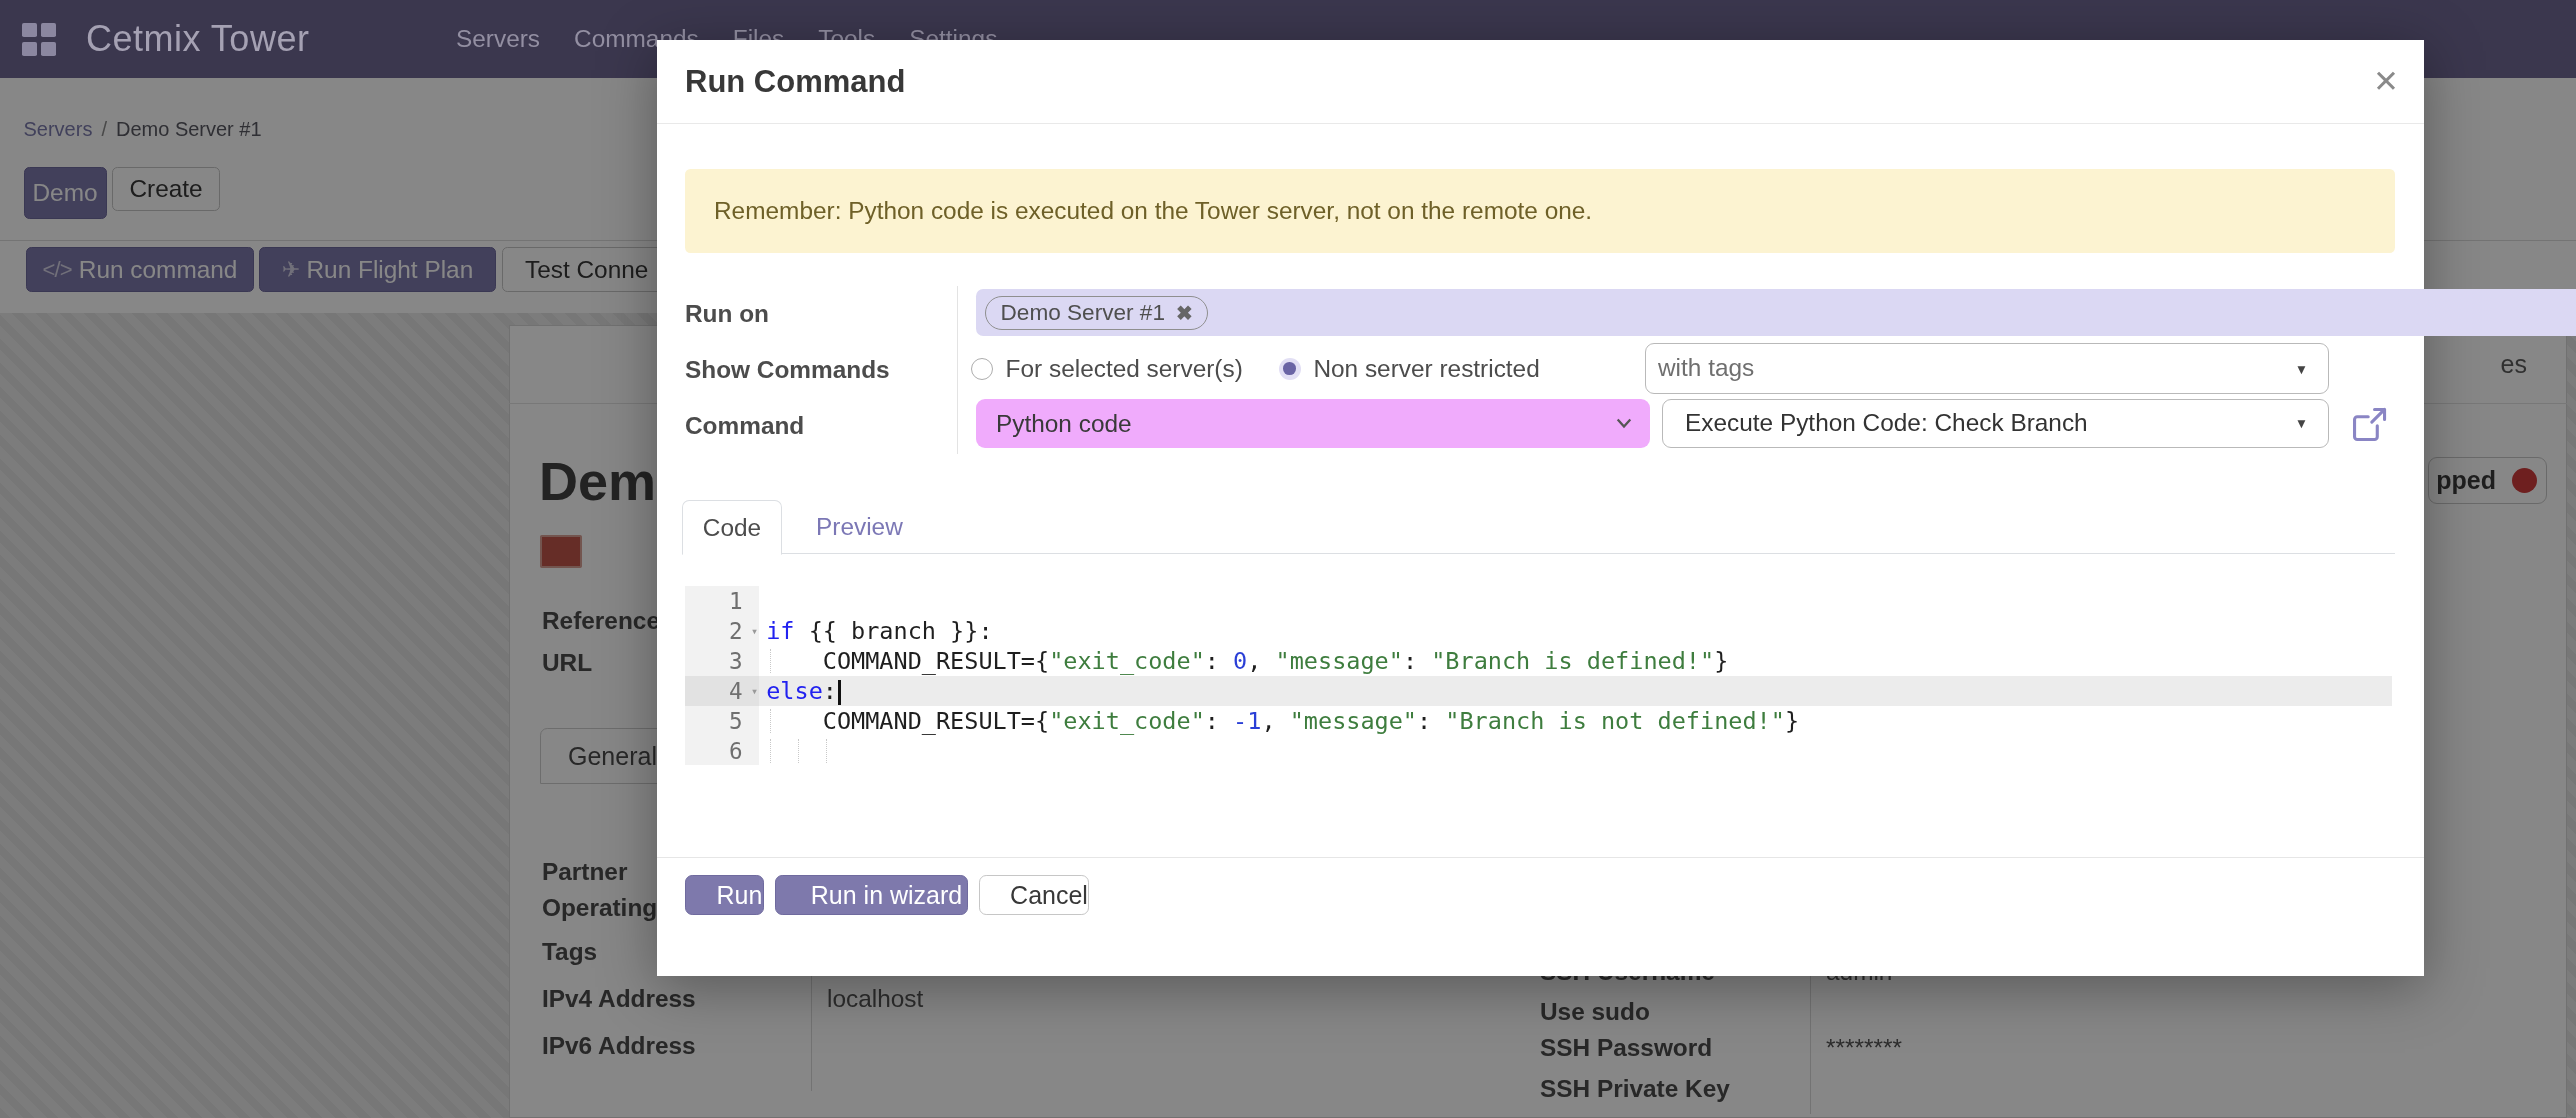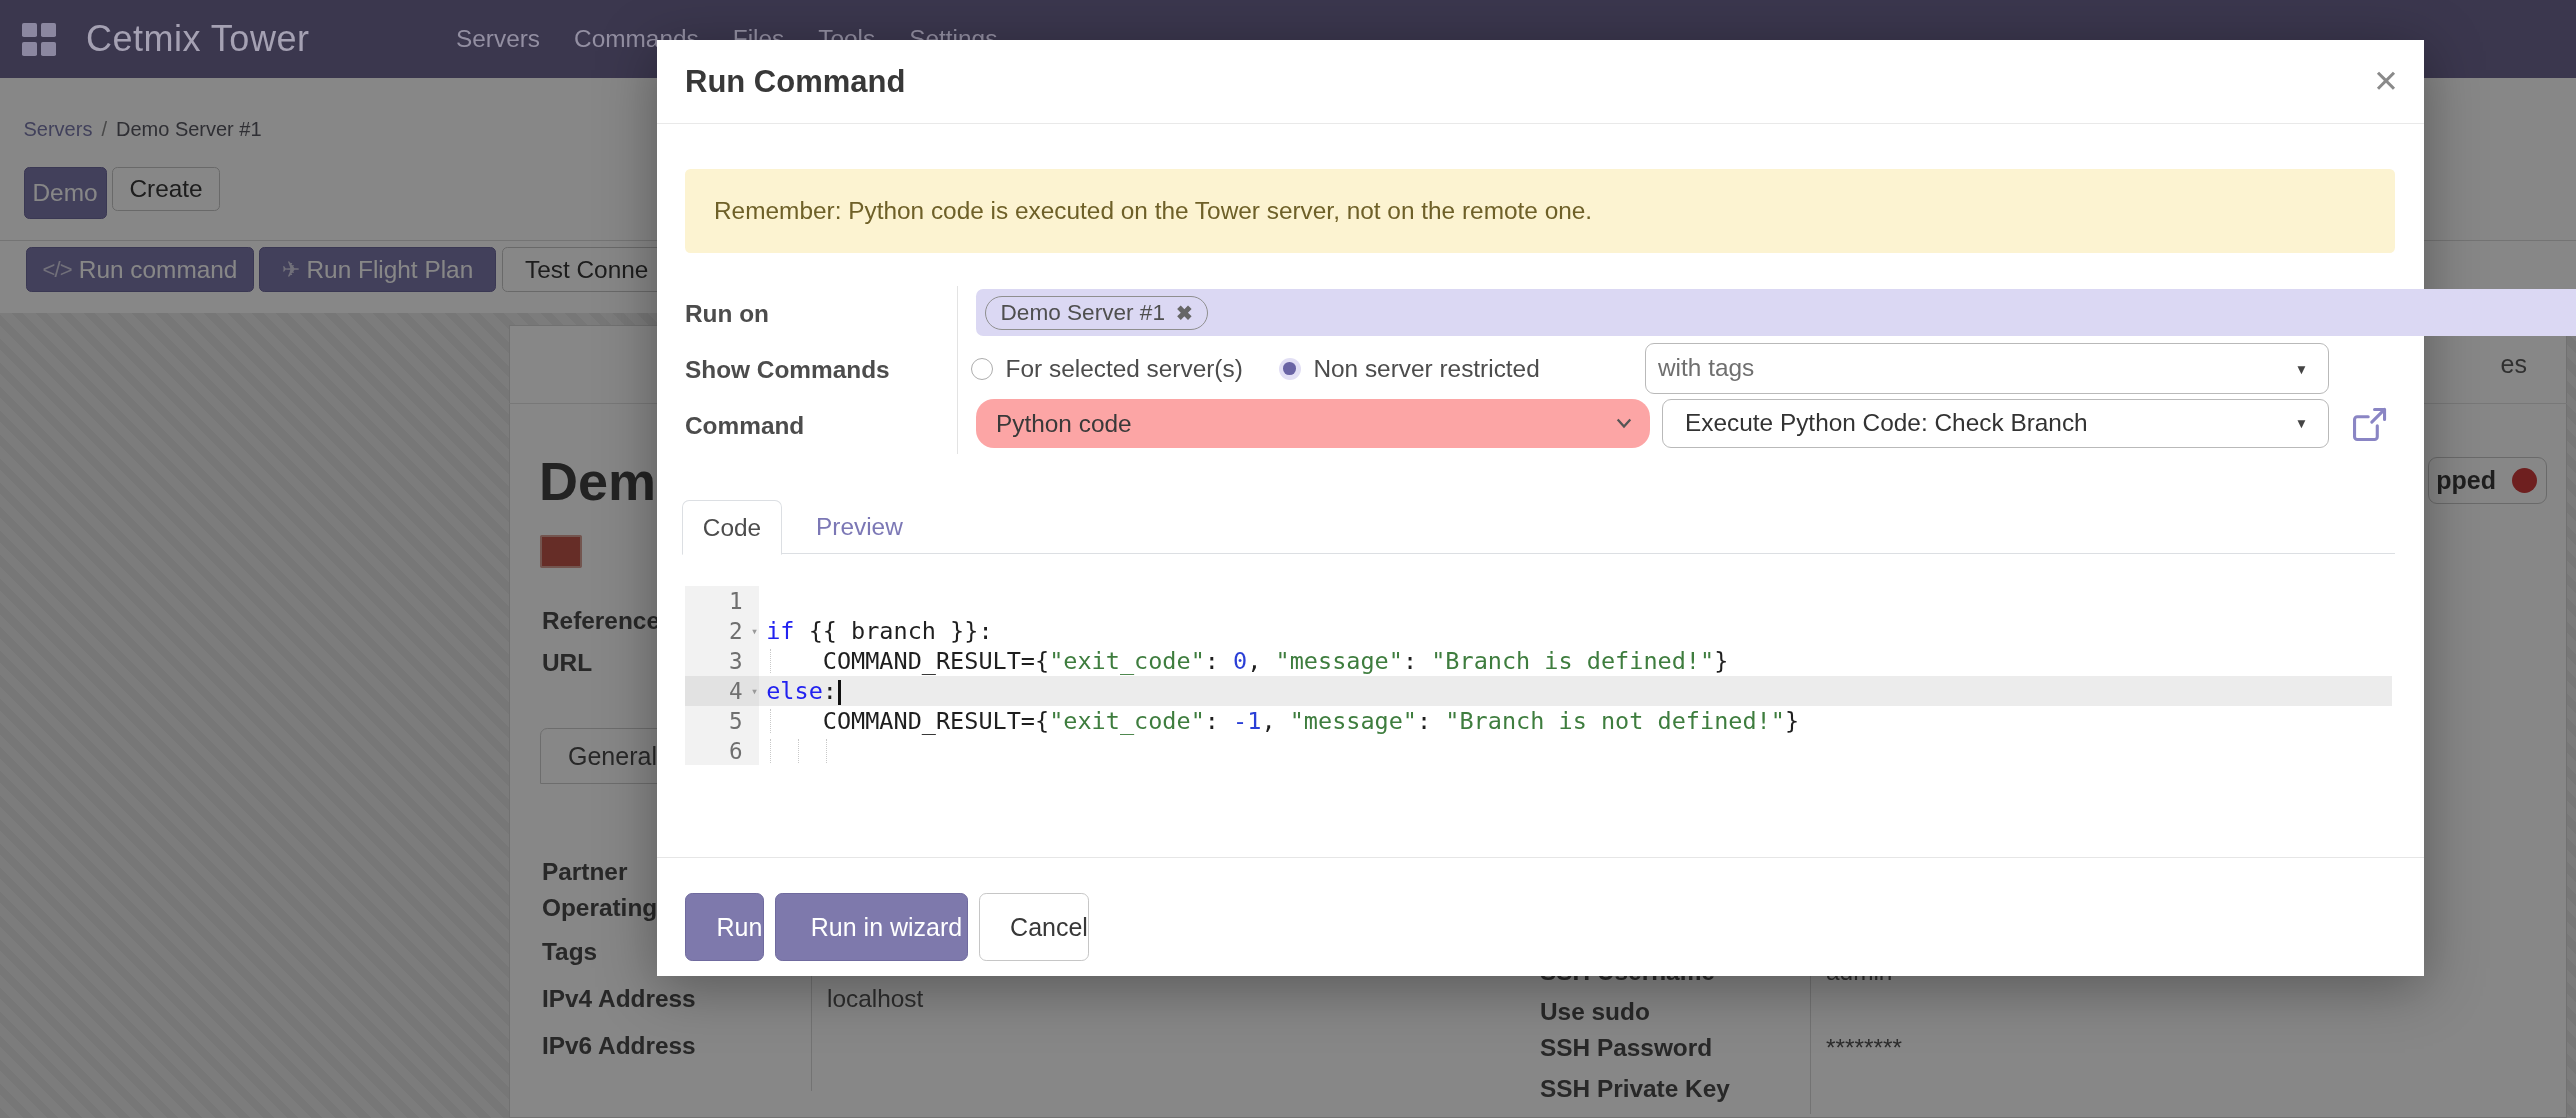"Python code" .type-sel { background: #fca5a5 -> #f0abfc; border-radius: 18px -> 9px }
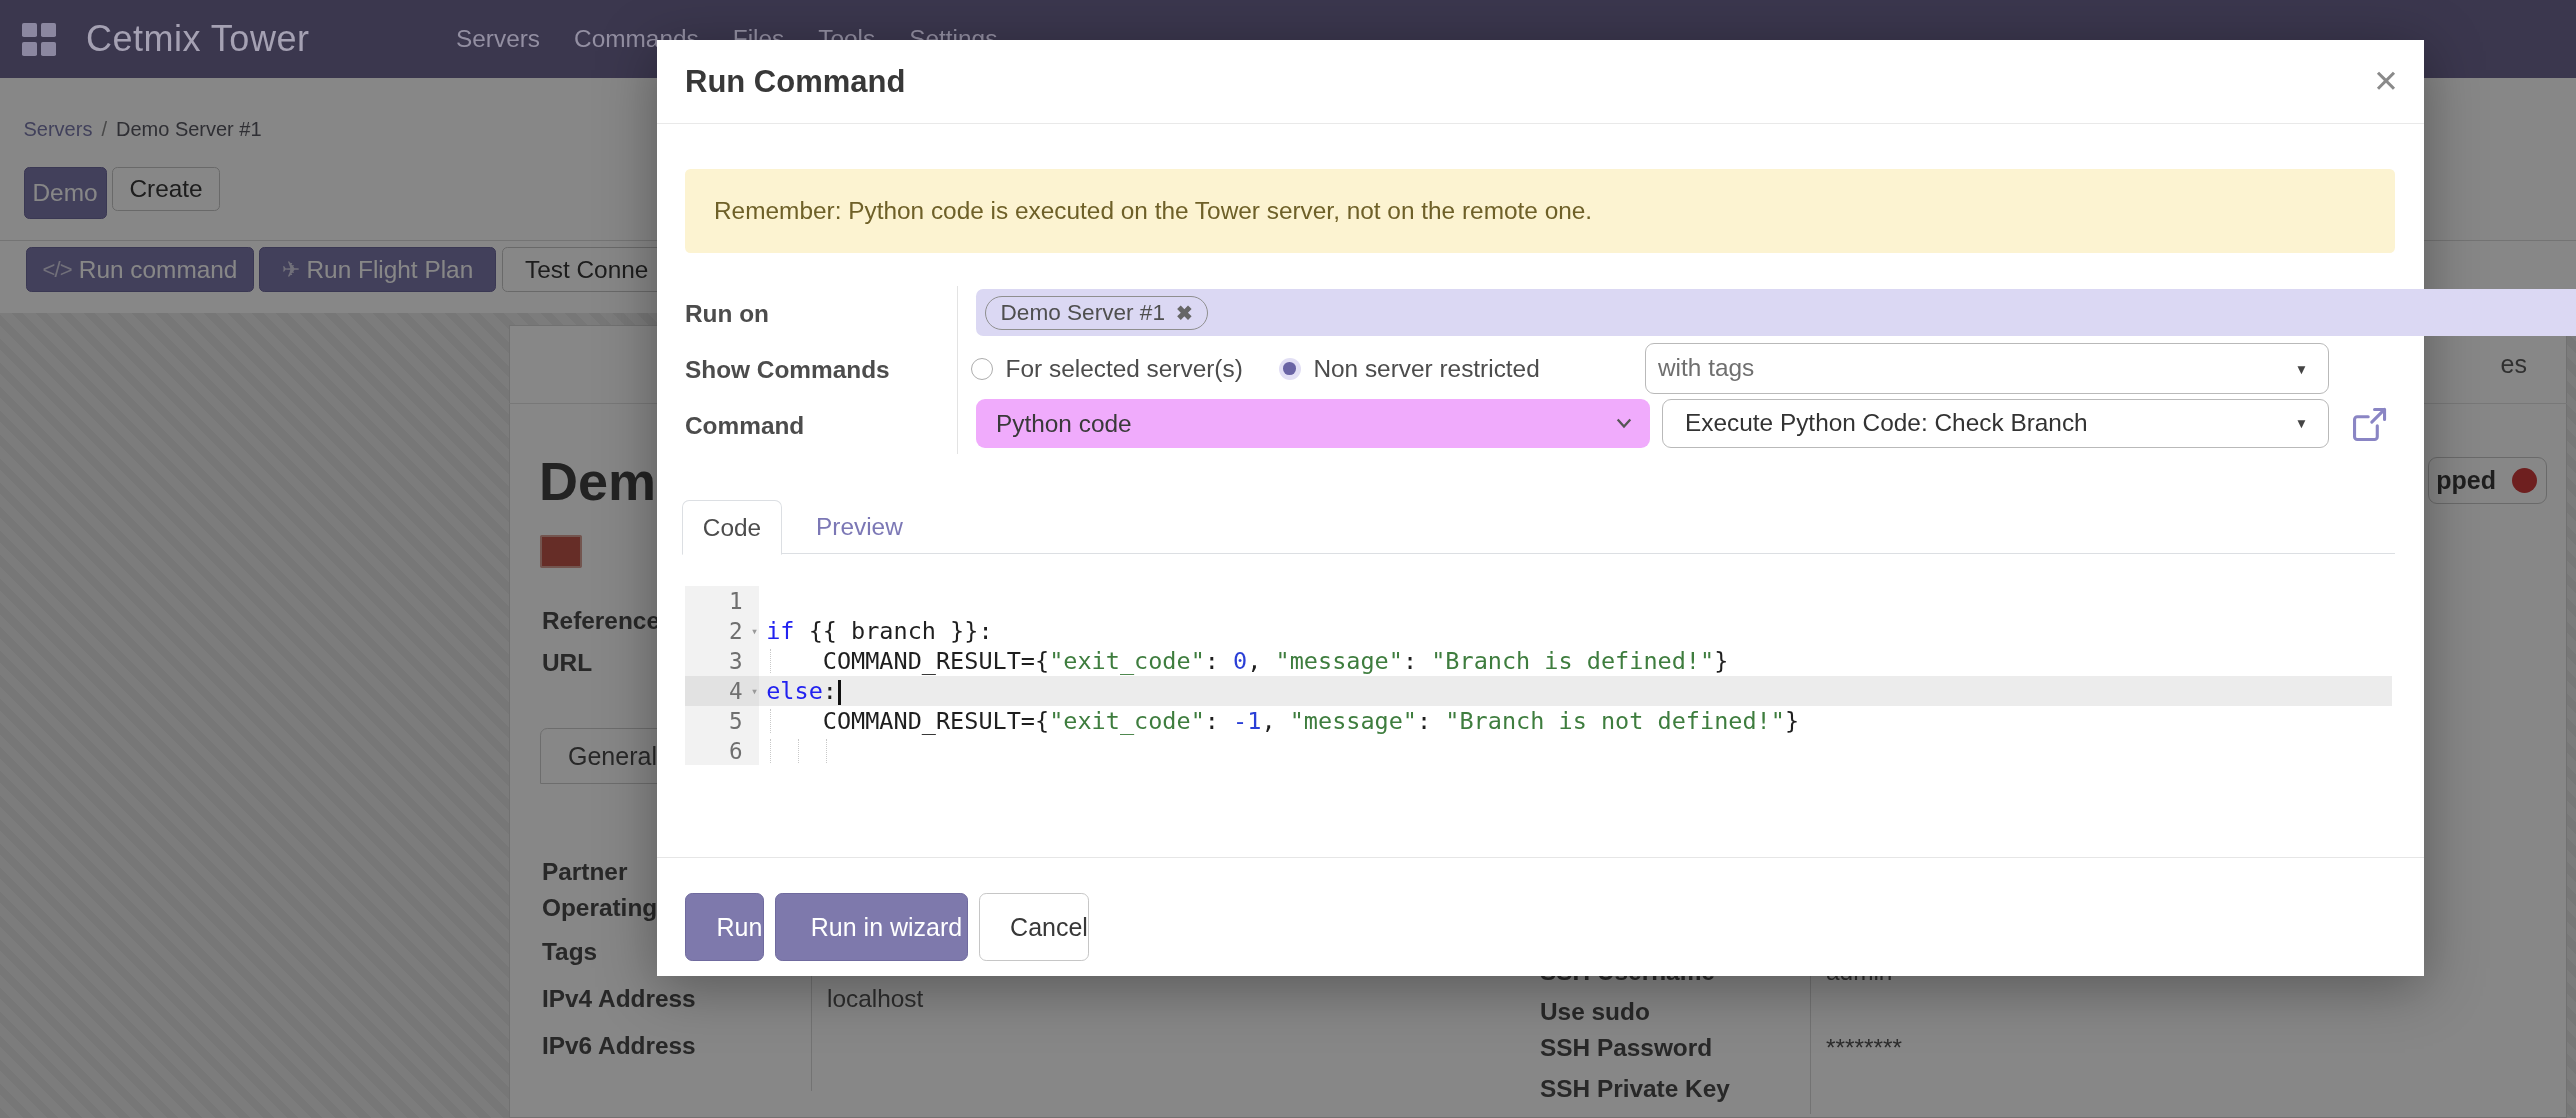"Run" .m-btn { height: 68px -> 40px; top: 853px -> 835px }
